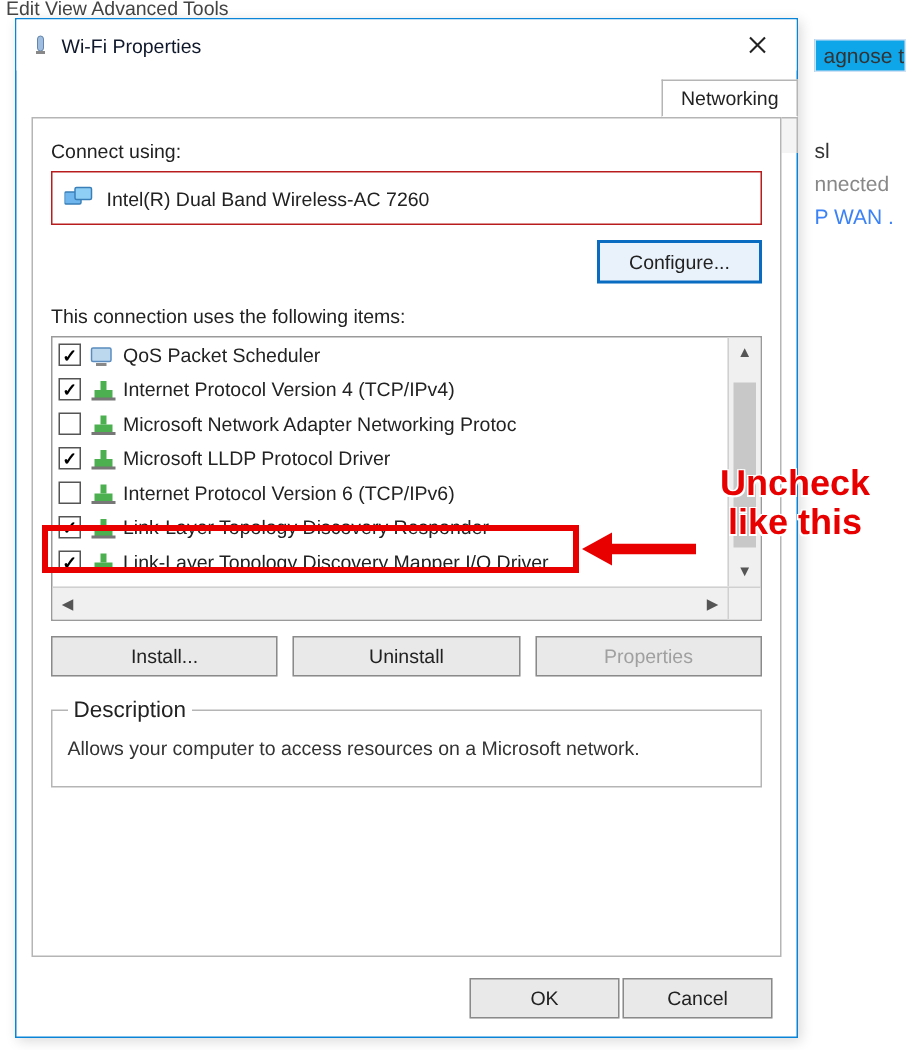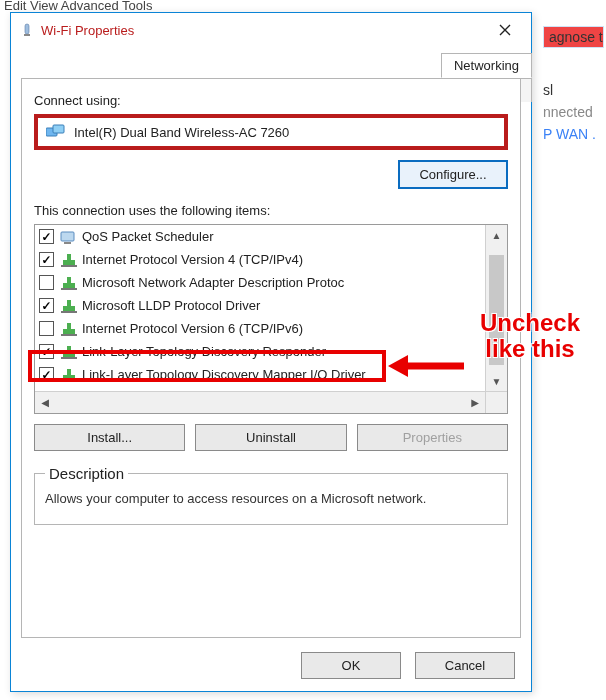"Wi-Fi Properties" .title-text { color: #b91c1c -> #0f172a }
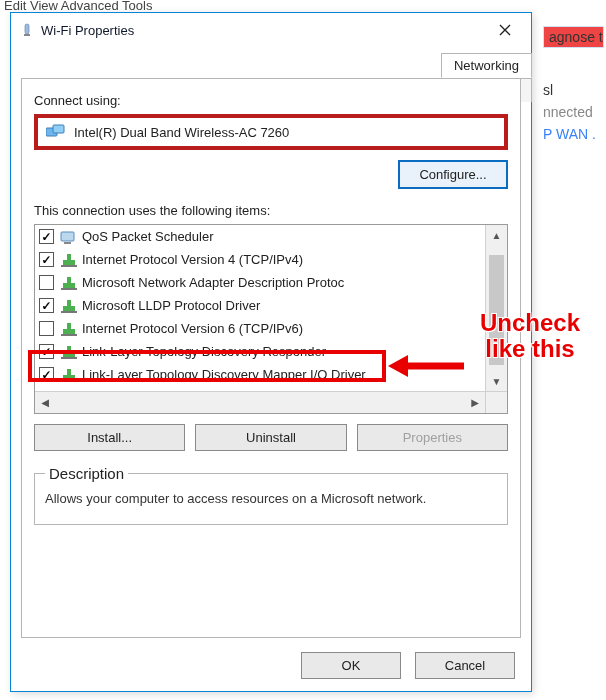"agnose t" div { background: #ef4444 -> #0ea5e9 }
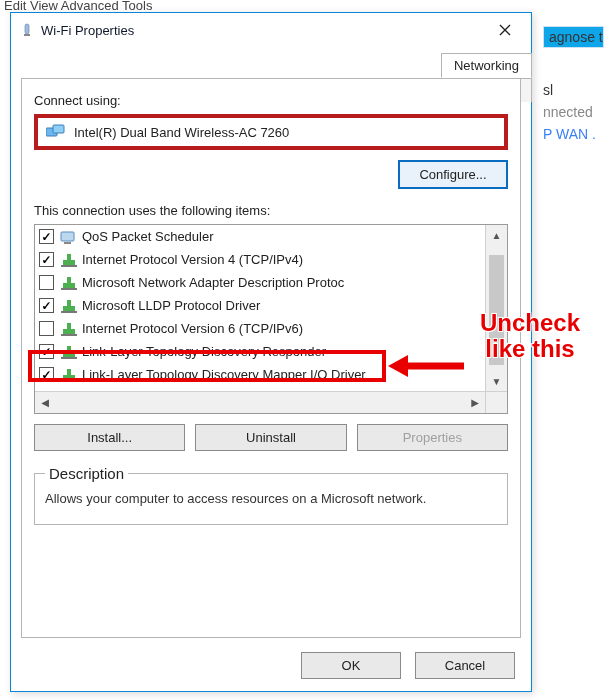"sl" div { margin-top: 34px -> 44px }
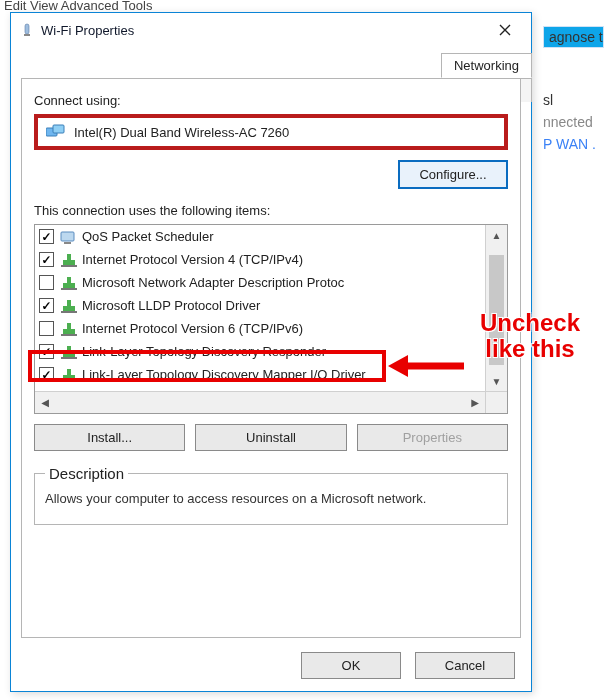"Intel(R) Dual Band Wireless-AC 7260" .adapter-box { border: 4px solid #b91c1c -> 1px solid #b91c1c }
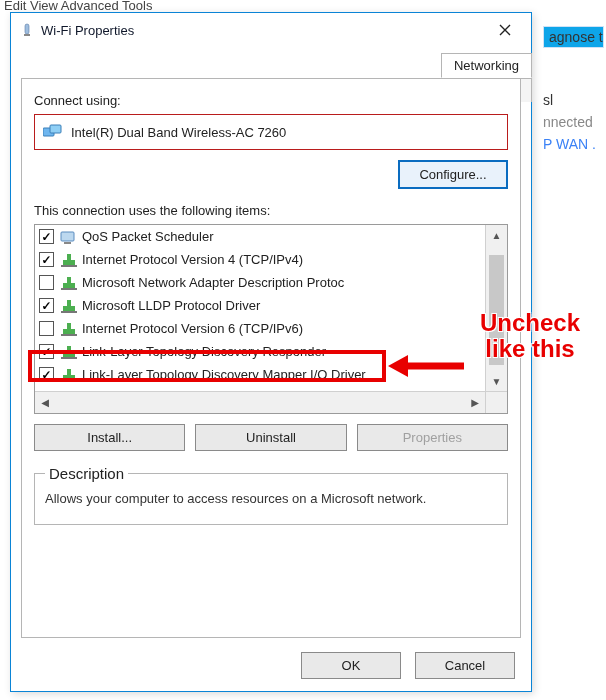"Microsoft Network Adapter Description" span { text: Description -> Networking }
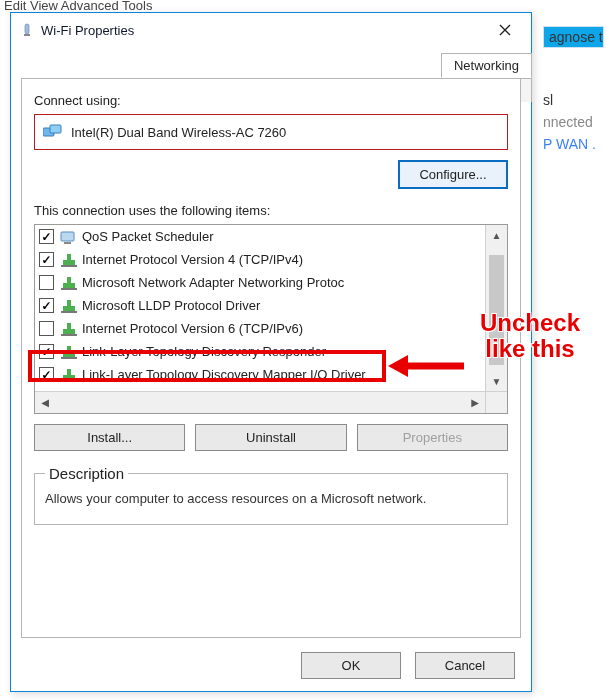"OK" .footer { gap: 14px -> 2px }
